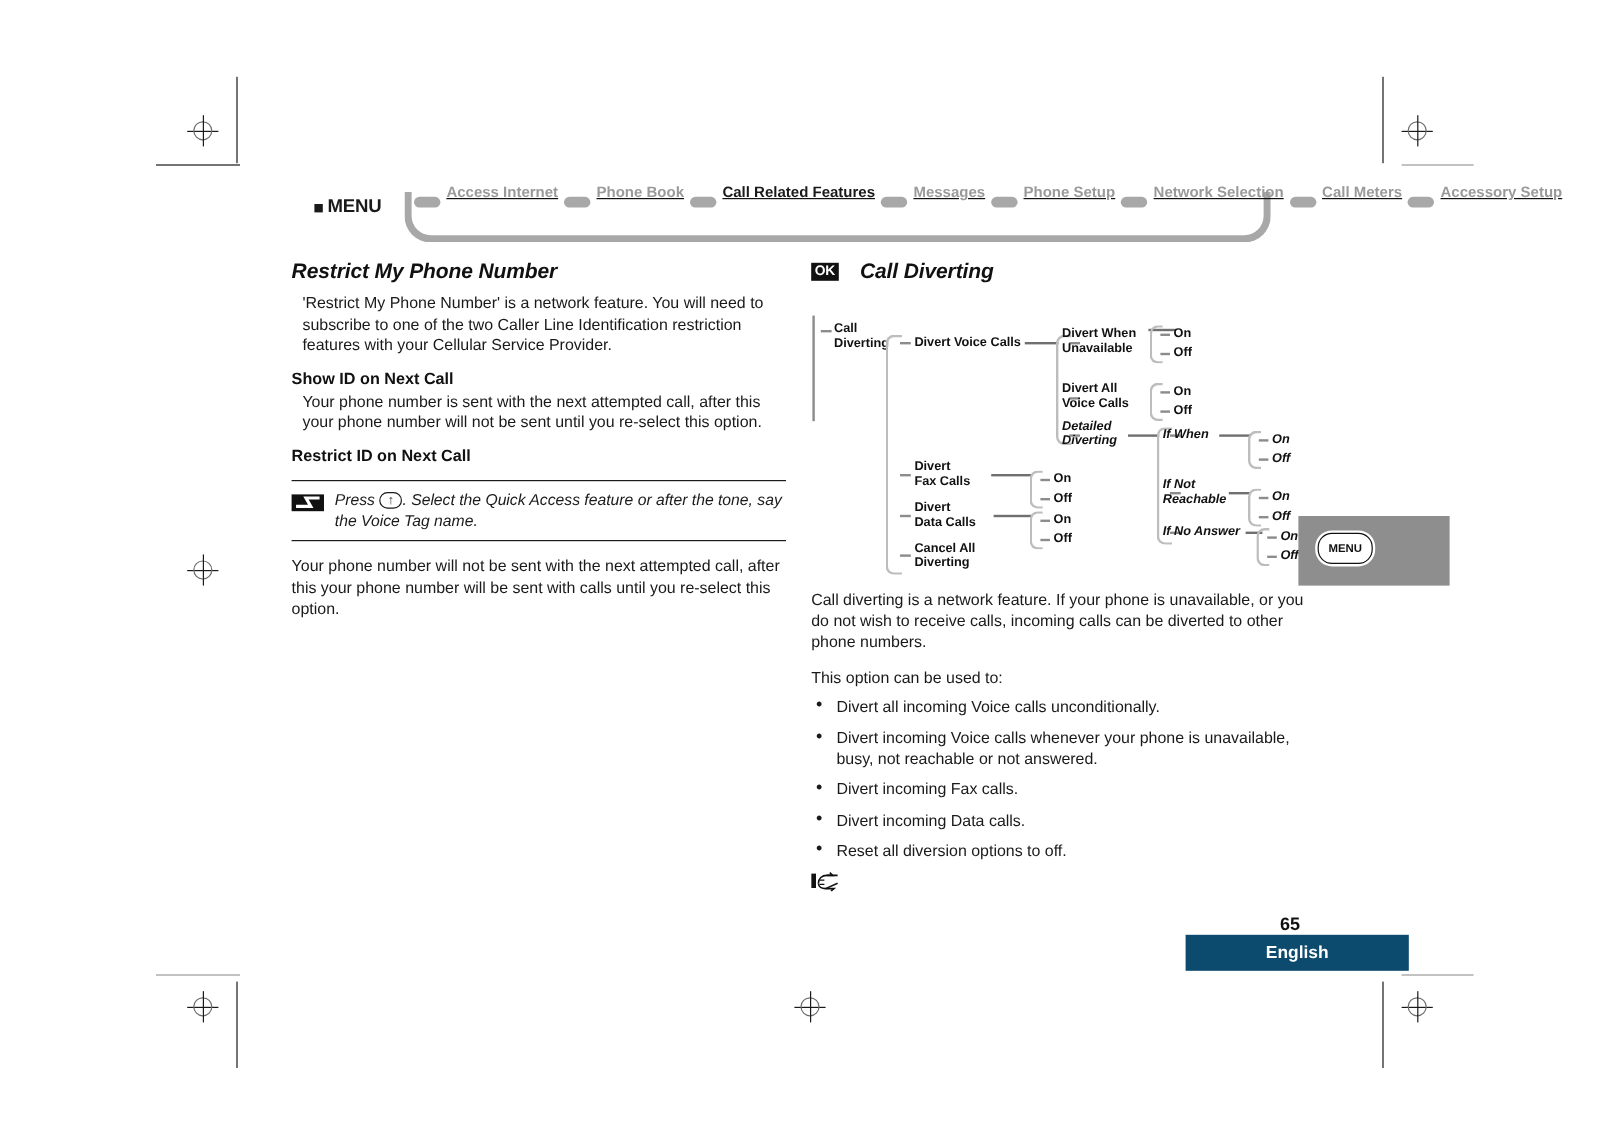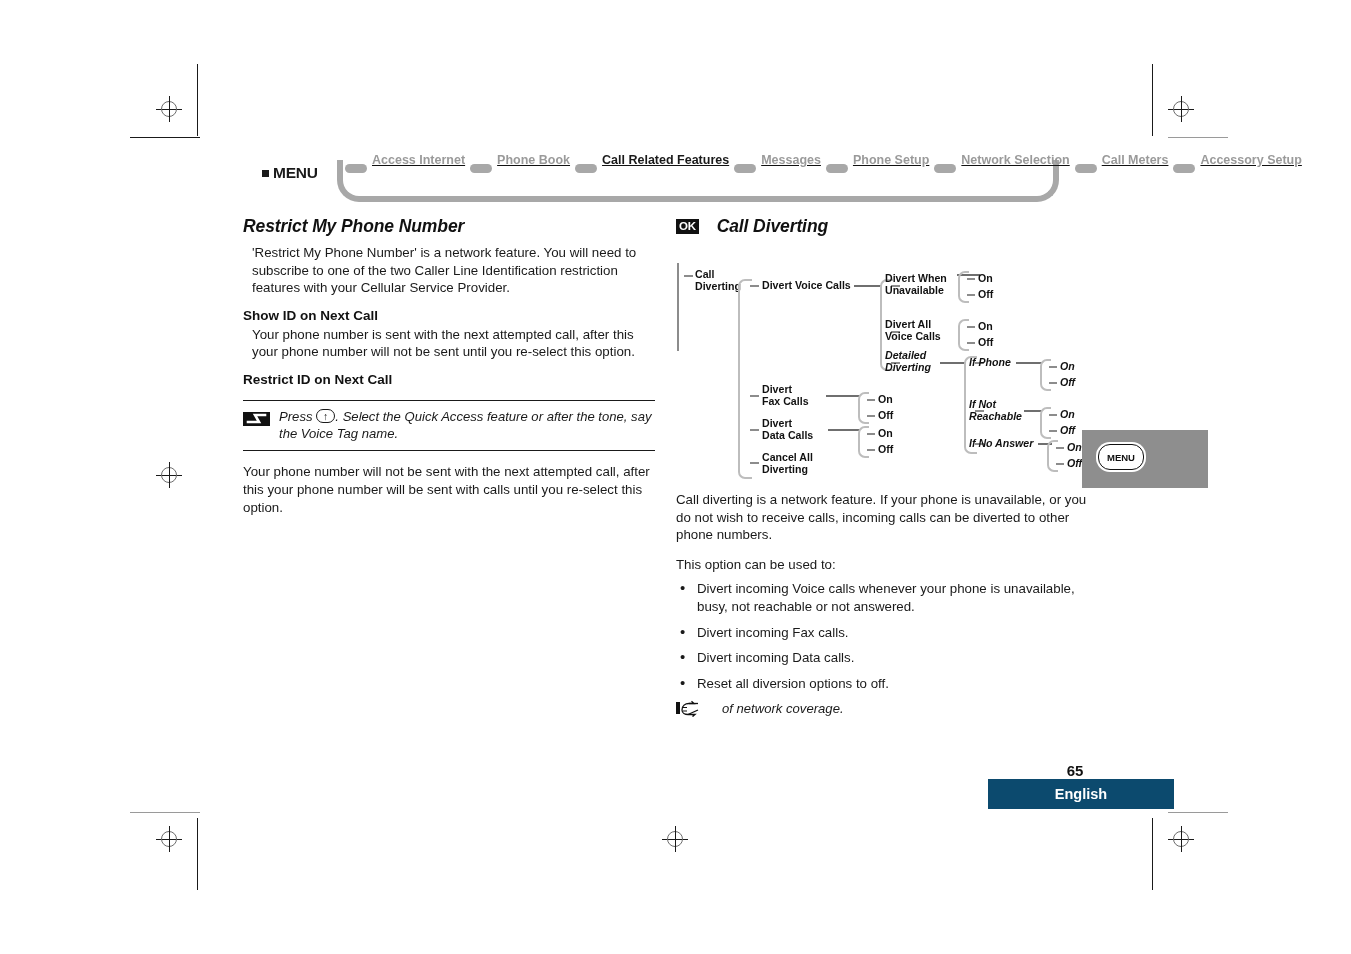"If Phone" div.tlabel { text: Phone -> When }
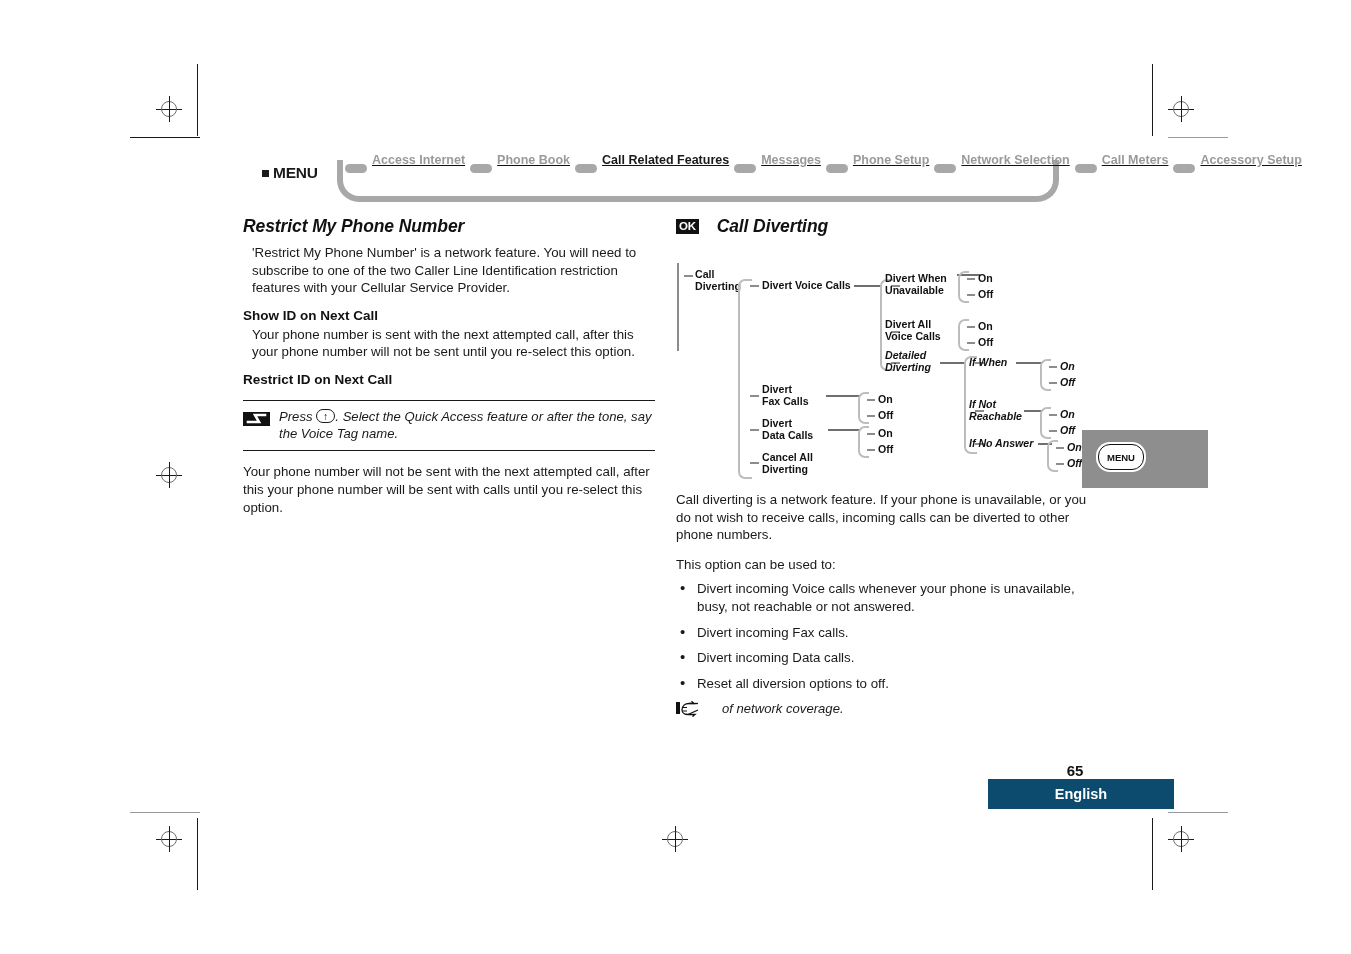"Divert all incoming Voice calls" li { html: none -> <li>Divert all incoming Voice calls unconditionally.</li> }
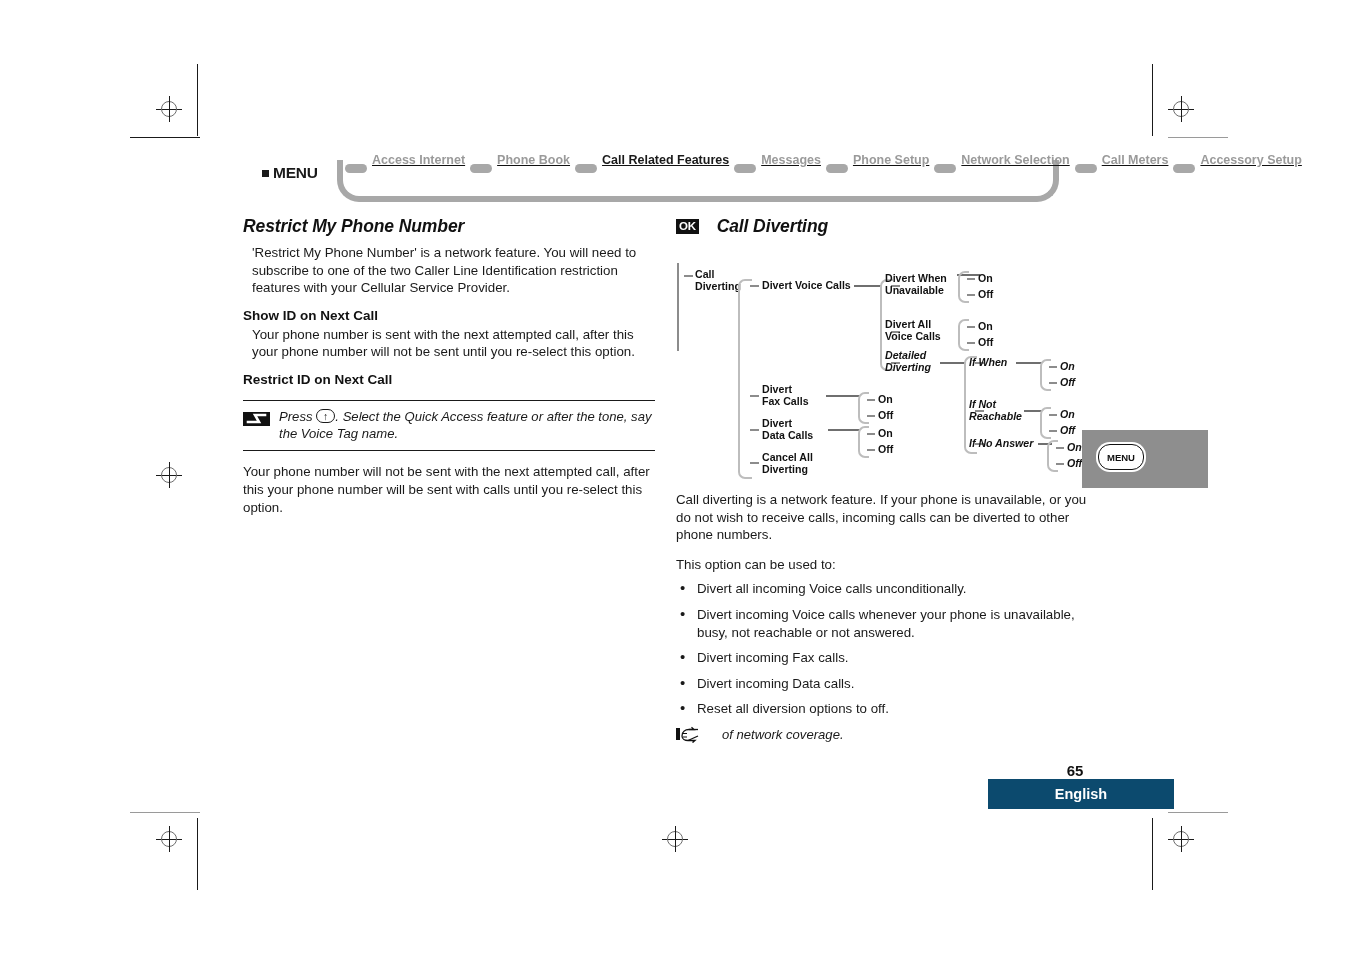"of network coverage." span.l2 { html: <span>of network coverage.</span> -> none }
